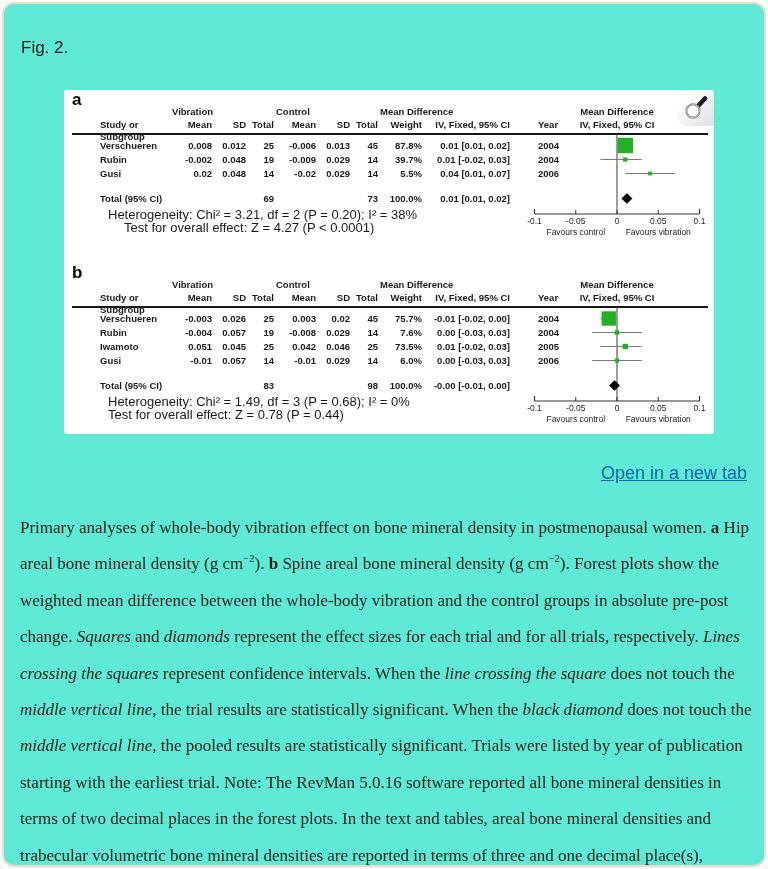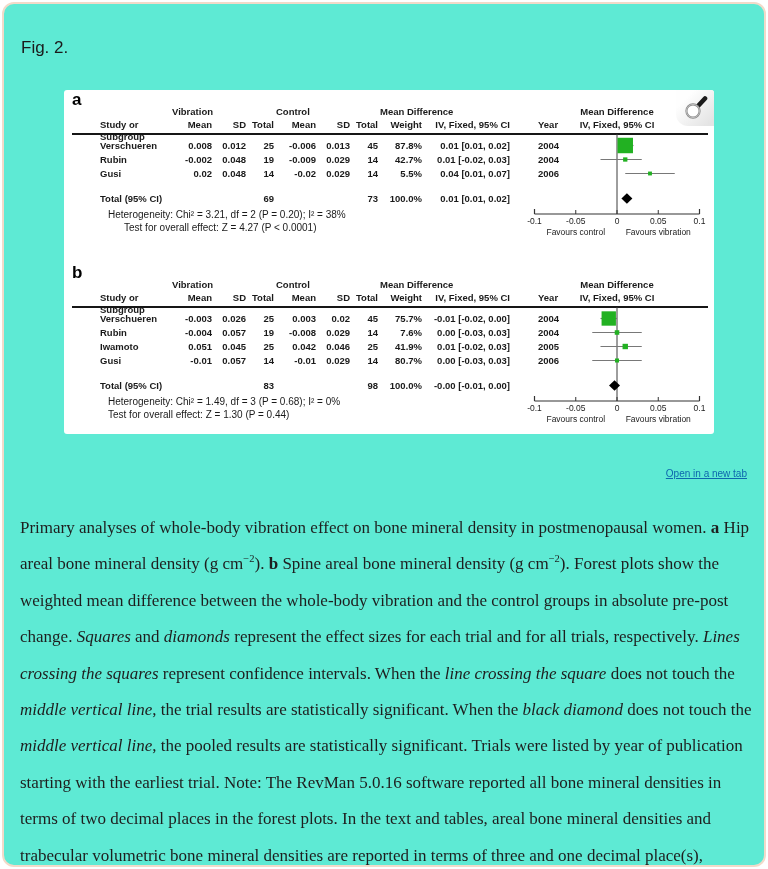"42.7%" span.c-num { text: 42.7% -> 39.7% }
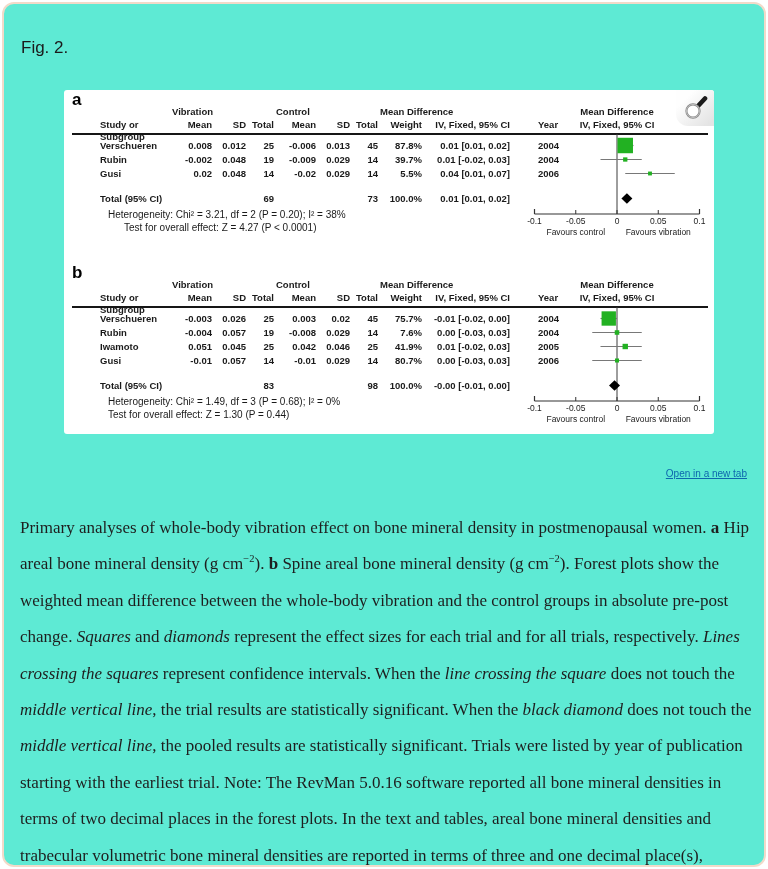"Heterogeneity: Chi² = 3.21, df" .meta-line { font-size: 10px -> 13px }
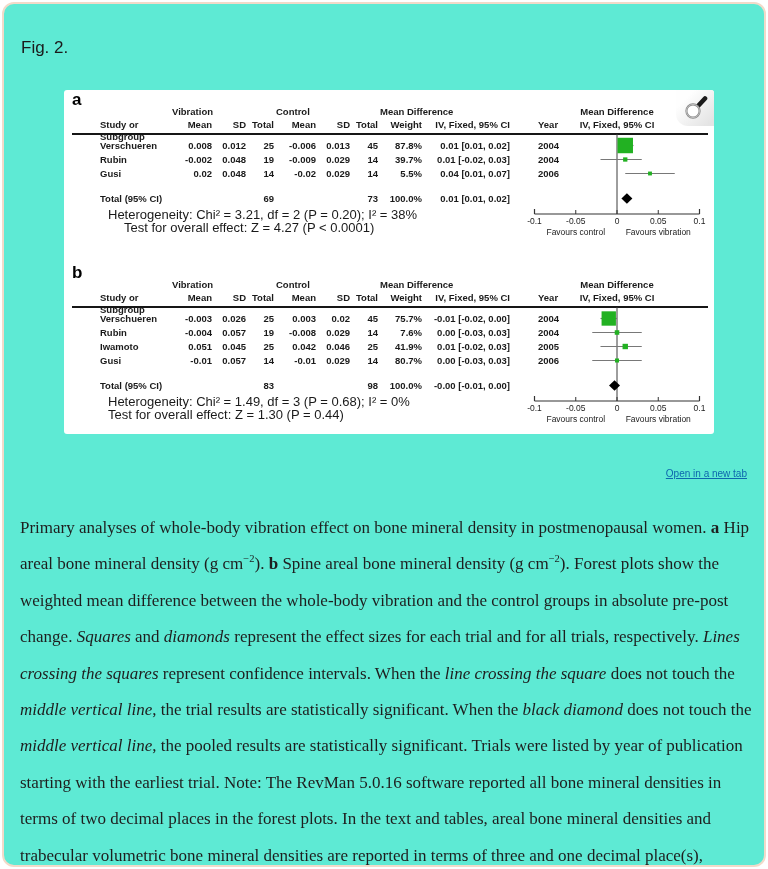"41.9%" span.c-num { text: 41.9% -> 73.5% }
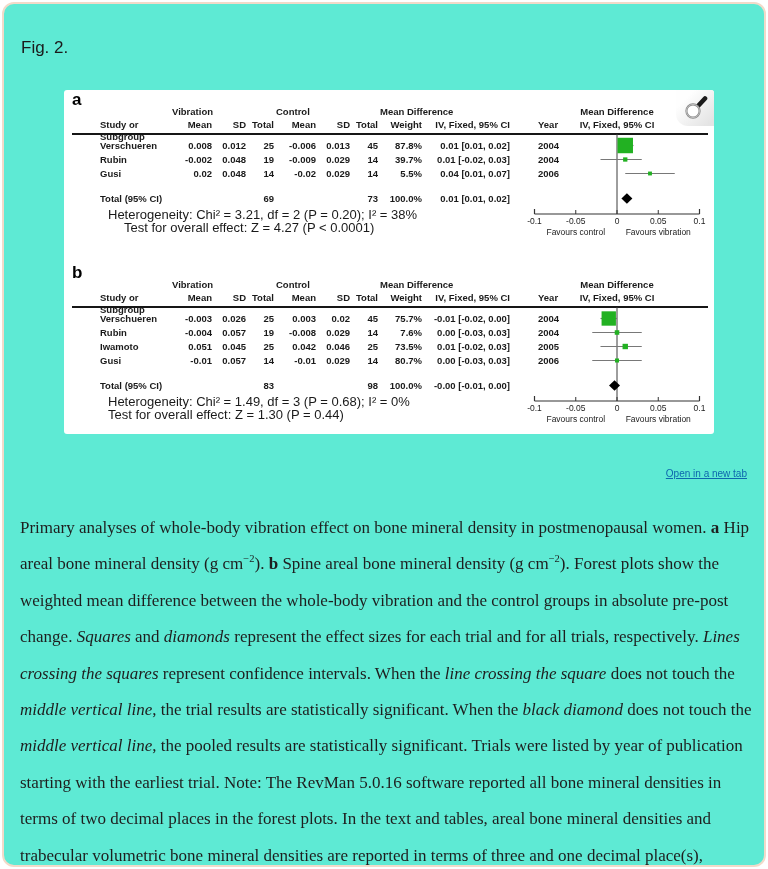"80.7%" span.c-num { text: 80.7% -> 6.0% }
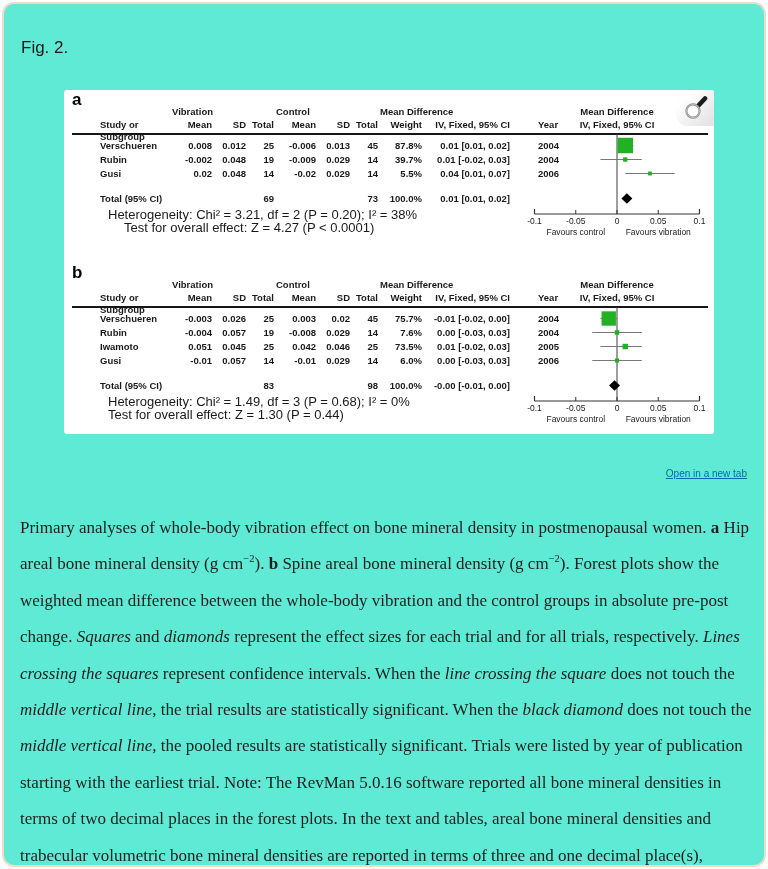"Test for overall effect: Z = 1.30" div.meta-line { text: 1.30 -> 0.78 }
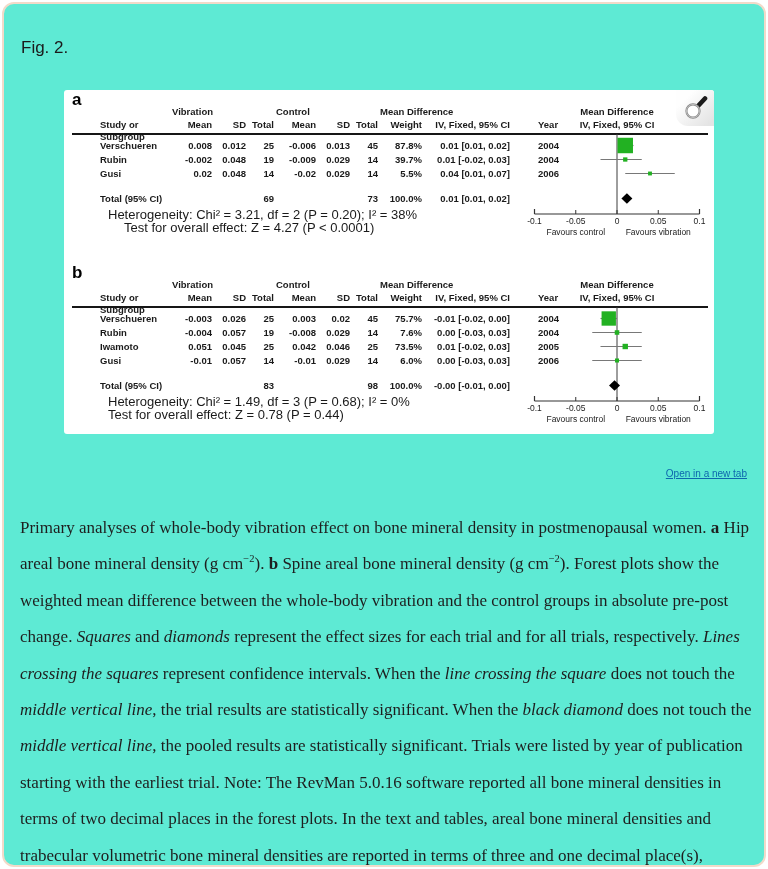"Open in a new tab" .open-link { font-size: 10px -> 18px }
